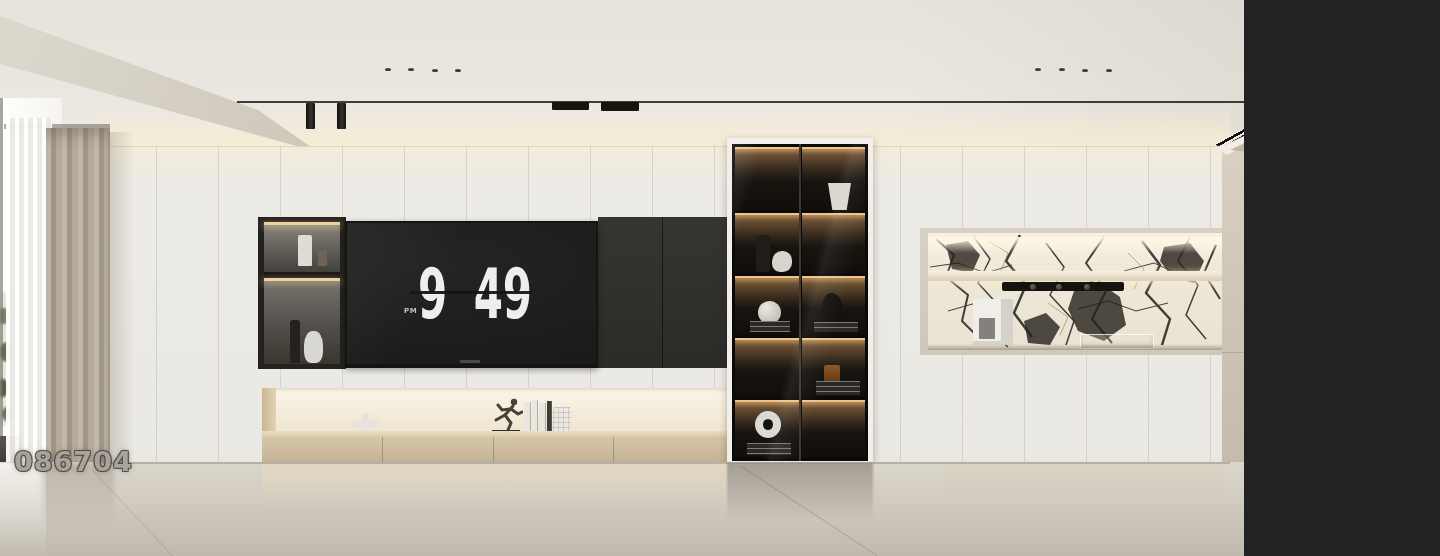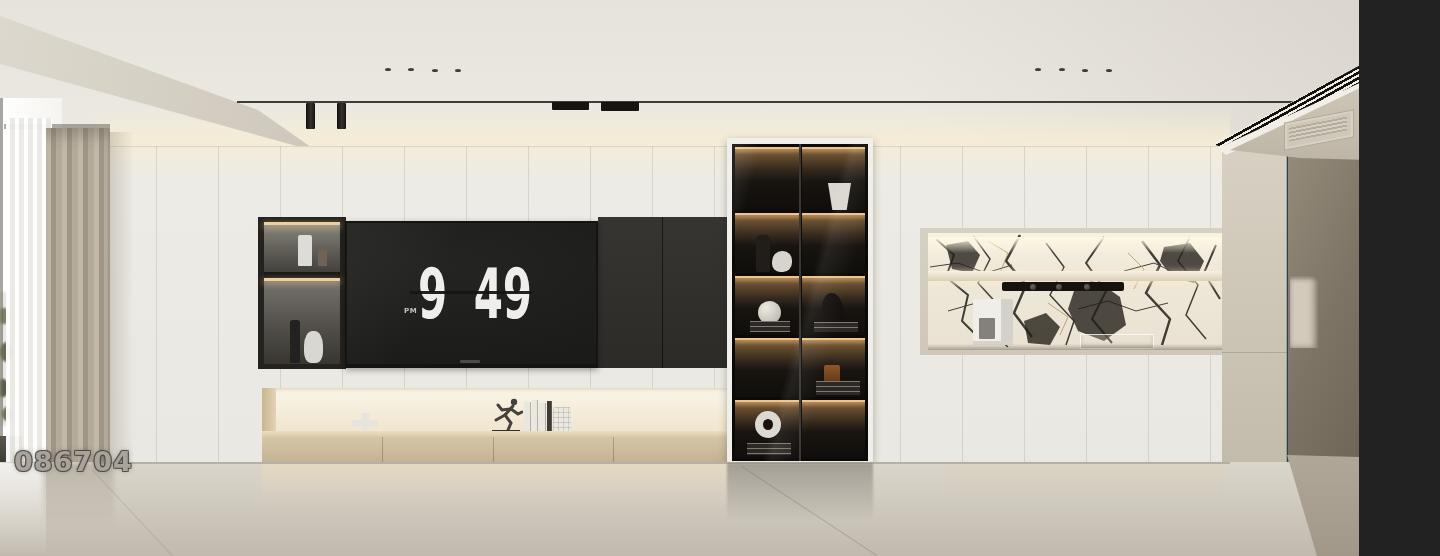"086704" #scene { background: #0c4a6e -> #14532d; width: 1359px -> 1244px }
